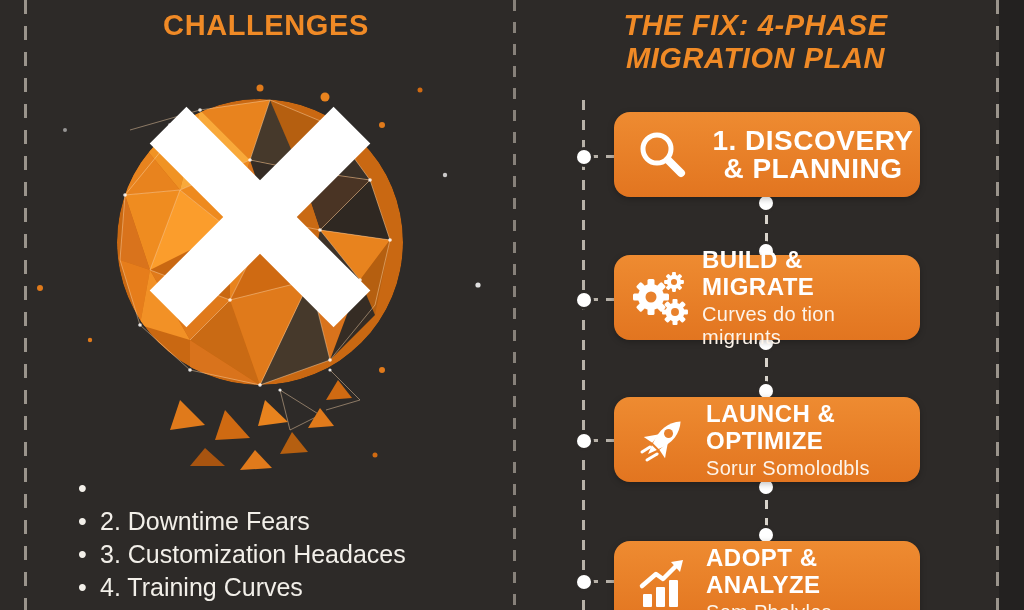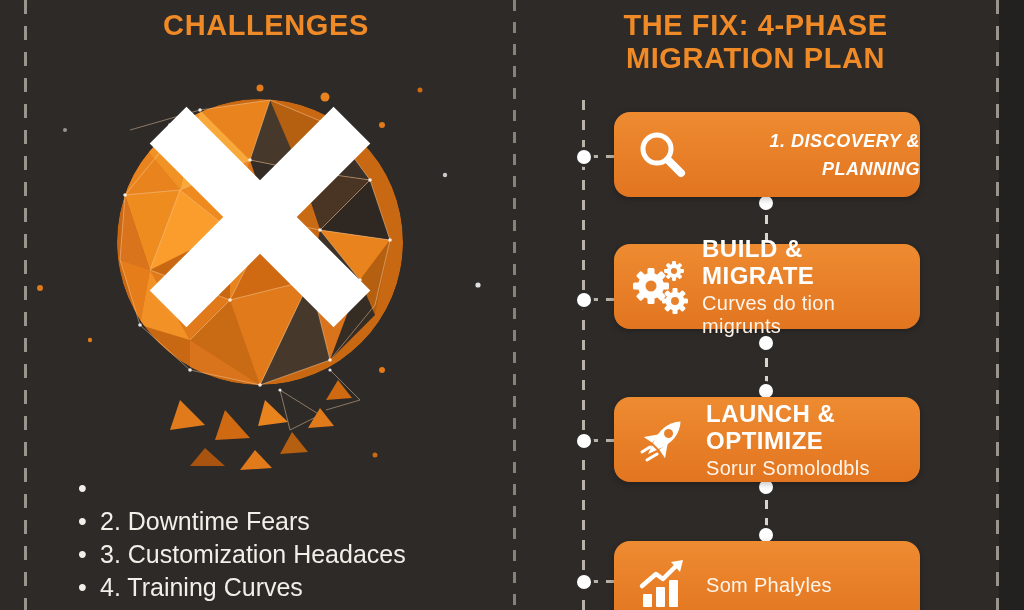"THE FIX: 4-PHASE" #right-title { font-style: none -> italic }
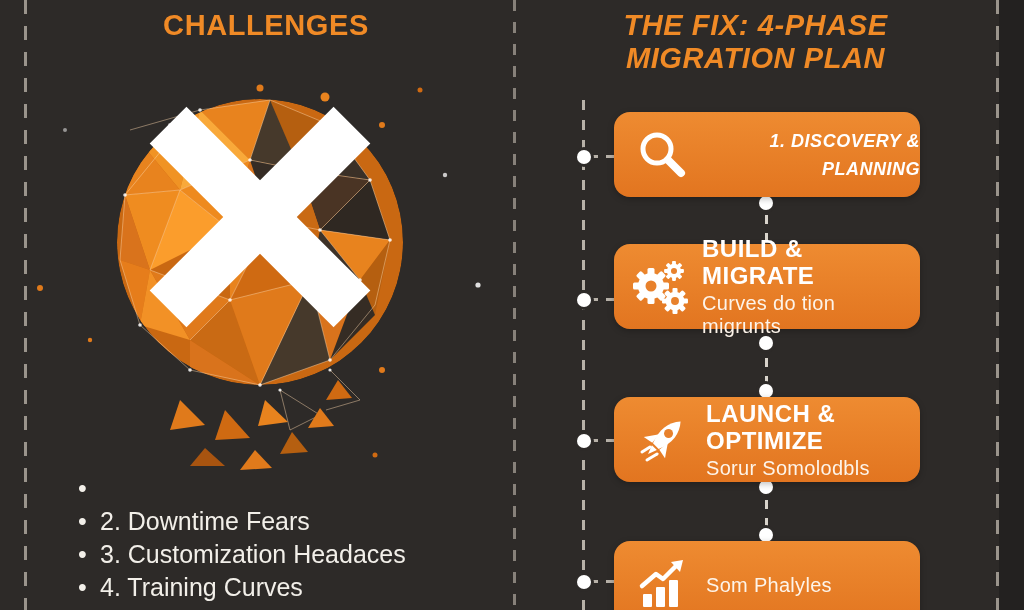"1. DISCOVERY & PLANNING" .phase-title-centered { font-size: 18px -> 28px; font-style: italic -> none; text-align: right -> center }
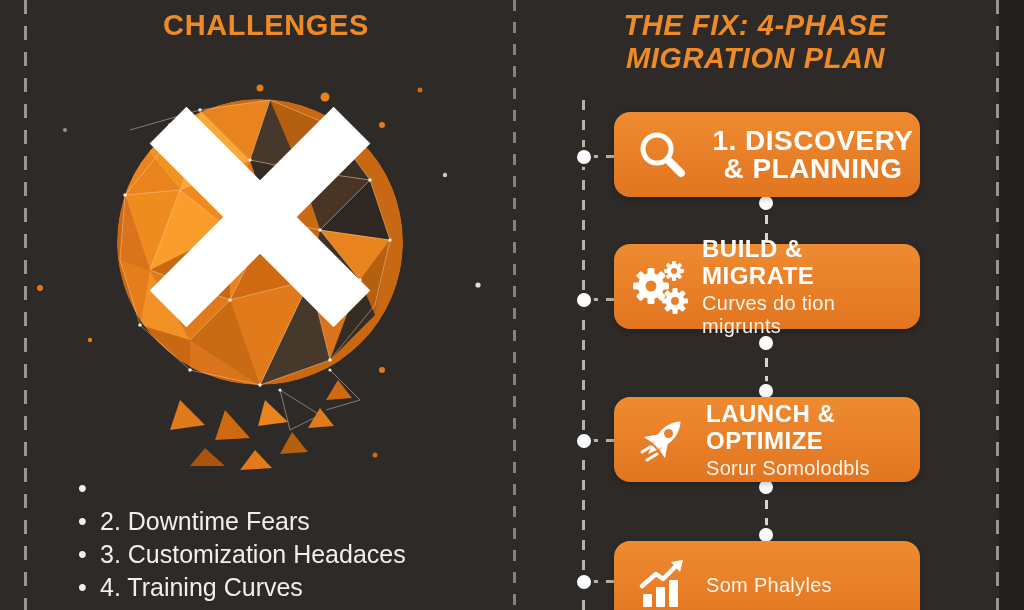"BUILD & MIGRATE" #phase-2 { top: 244px -> 255px }
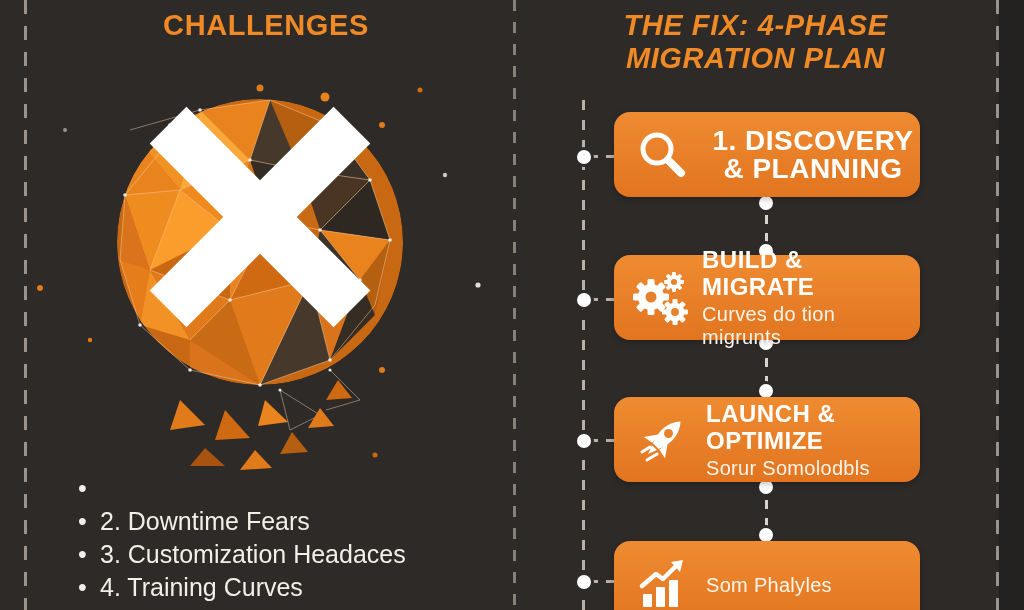"ADOPT & ANALYZE" div.phase-title { html: none -> <div>ADOPT &amp; ANALYZE</div> }
